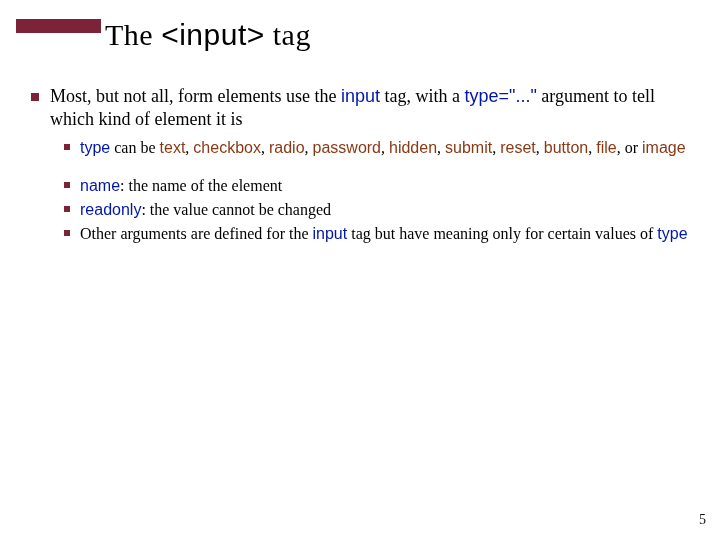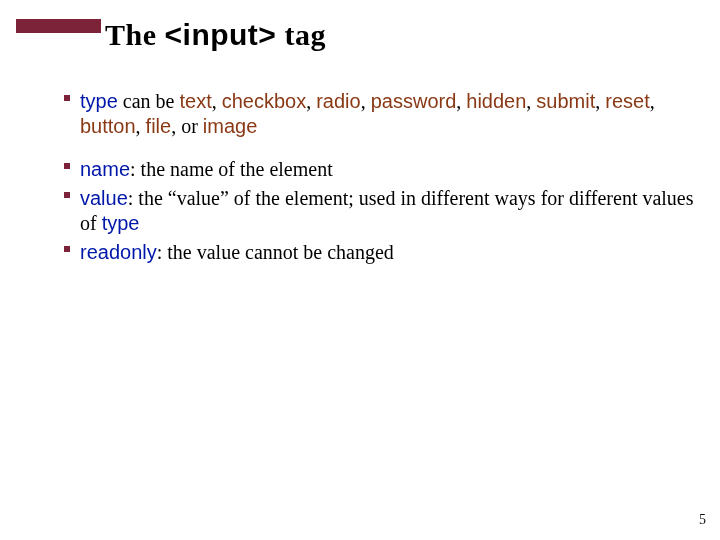"The <input> tag" .title { font-weight: bold -> normal }
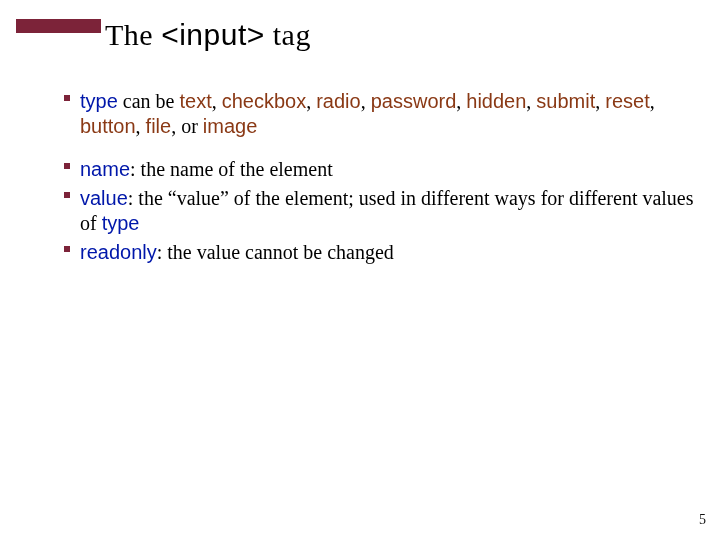"Most, but not all, form" div.bullet-1 { html: none -> <div> <div> <span></span> </div> <div><span>Most, but not all, form elements use the </span><span>input</span><span> tag, with a </span><span>type="..."</span><span> argument to tell which kind of element it is</span></div> </div> }
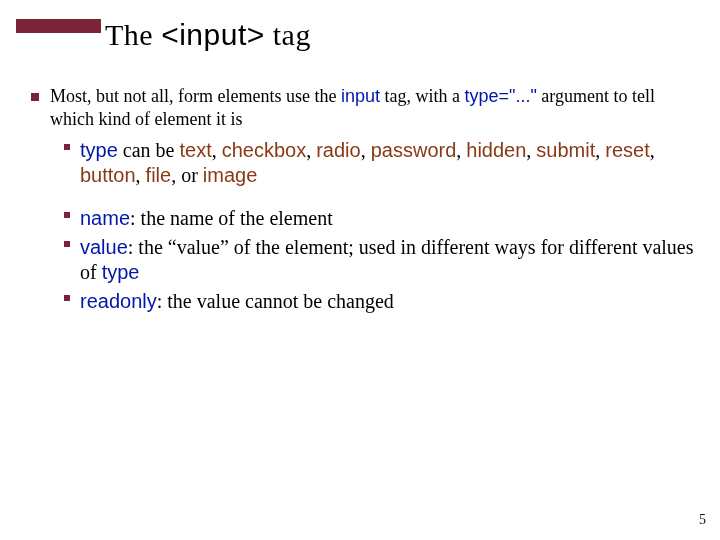"type can be text, checkbox," .bullet-2 { font-size: 20px -> 16px }
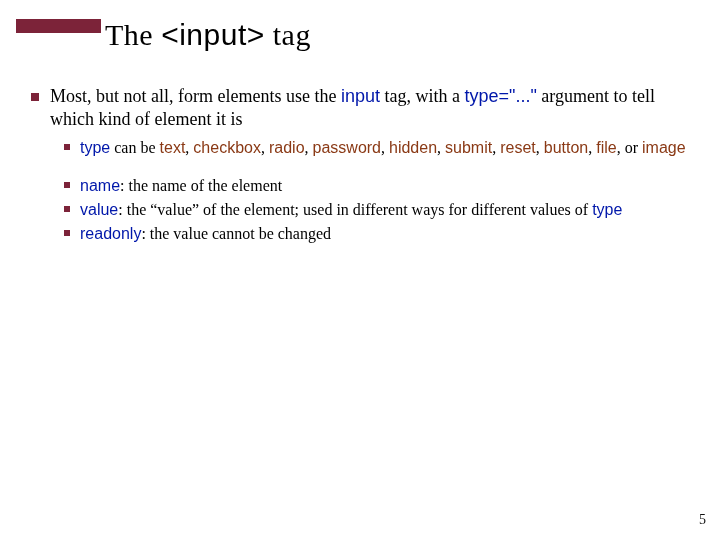"value: the “value” of the" div.bullet-2 { html: <div> <div> <span></span> </div> <div><span>value</span><span>: the “value” of the element; used in different ways for different values of </span><span>type</span></div> </div> -> none }
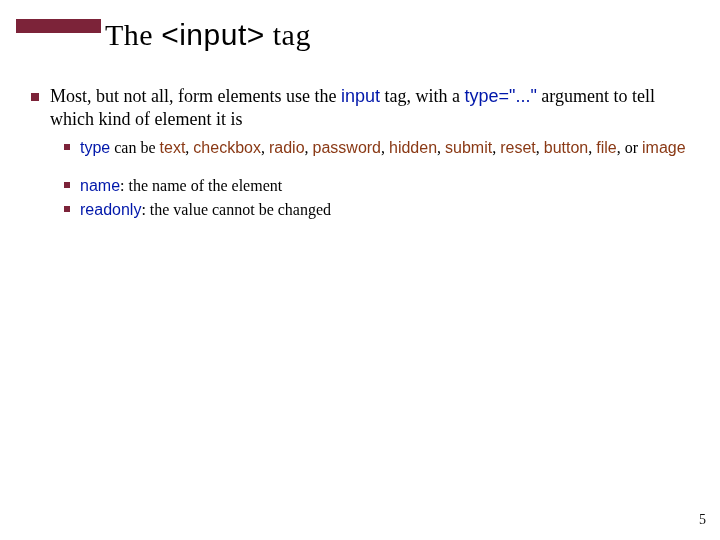"Other arguments are defined for" div.bullet-2 { html: none -> <div> <div> <span></span> </div> <div><span>Other arguments are defined for the </span><span>input</span><span> tag but have meaning only for certain values of </span><span>type</span></div> </div> }
